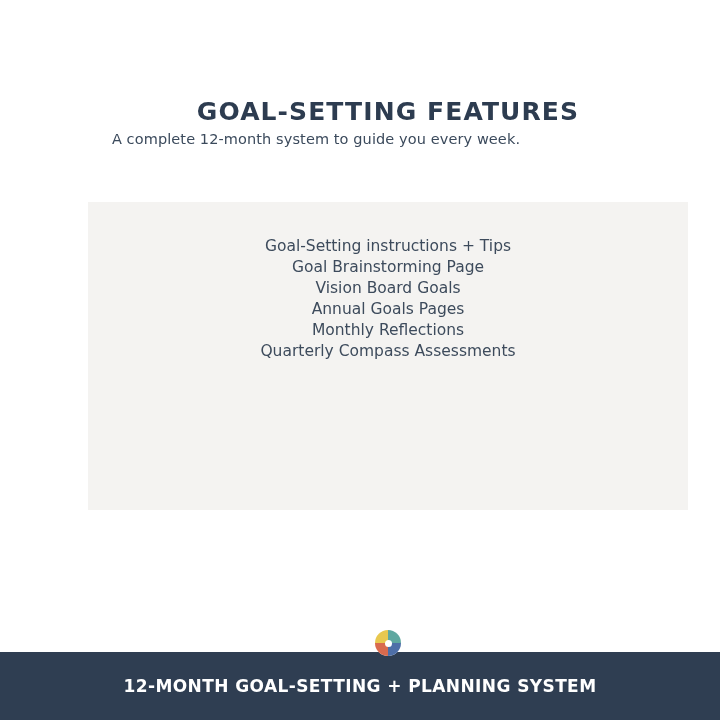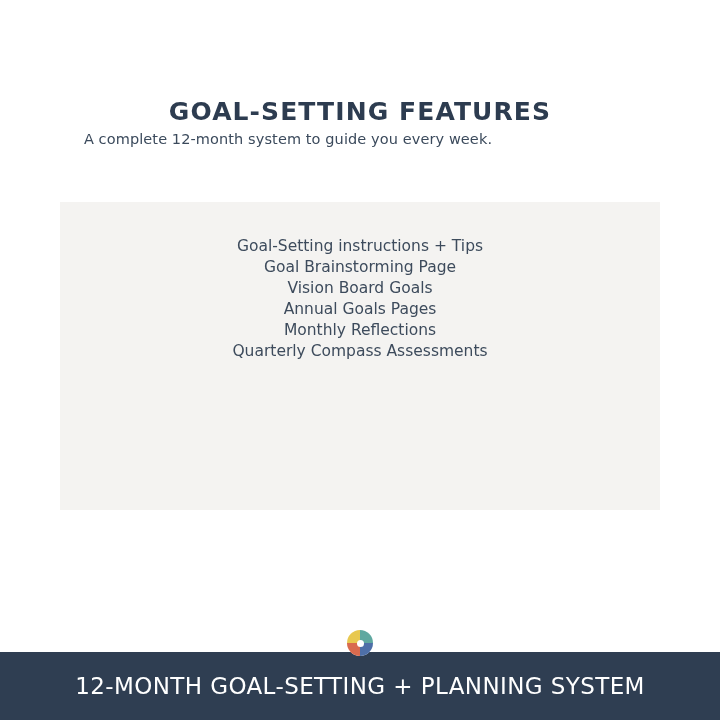"GOAL-SETTING FEATURES" .content { margin-left: none -> 28px }
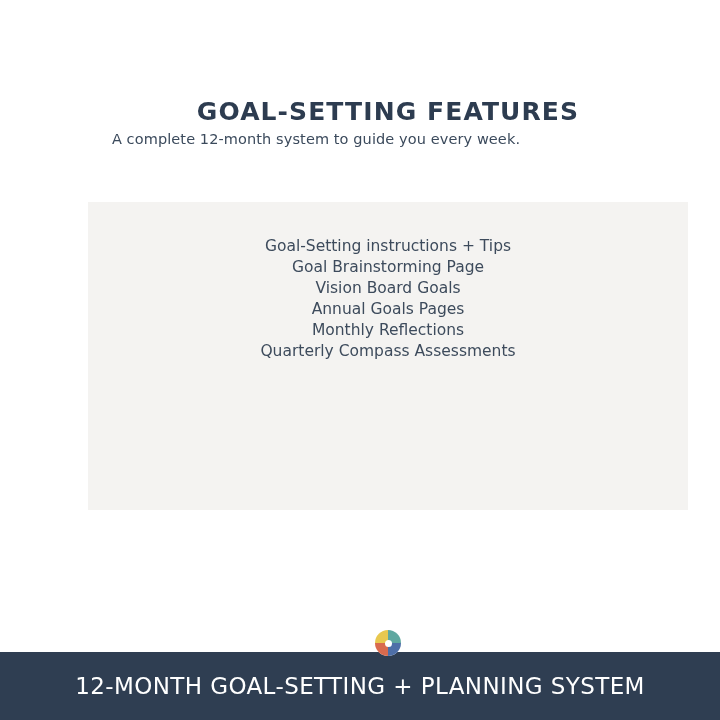"12-MONTH GOAL-SETTING + PLANNING SYSTEM" .footer-text { font-size: 23px -> 17px; font-weight: normal -> bold }
